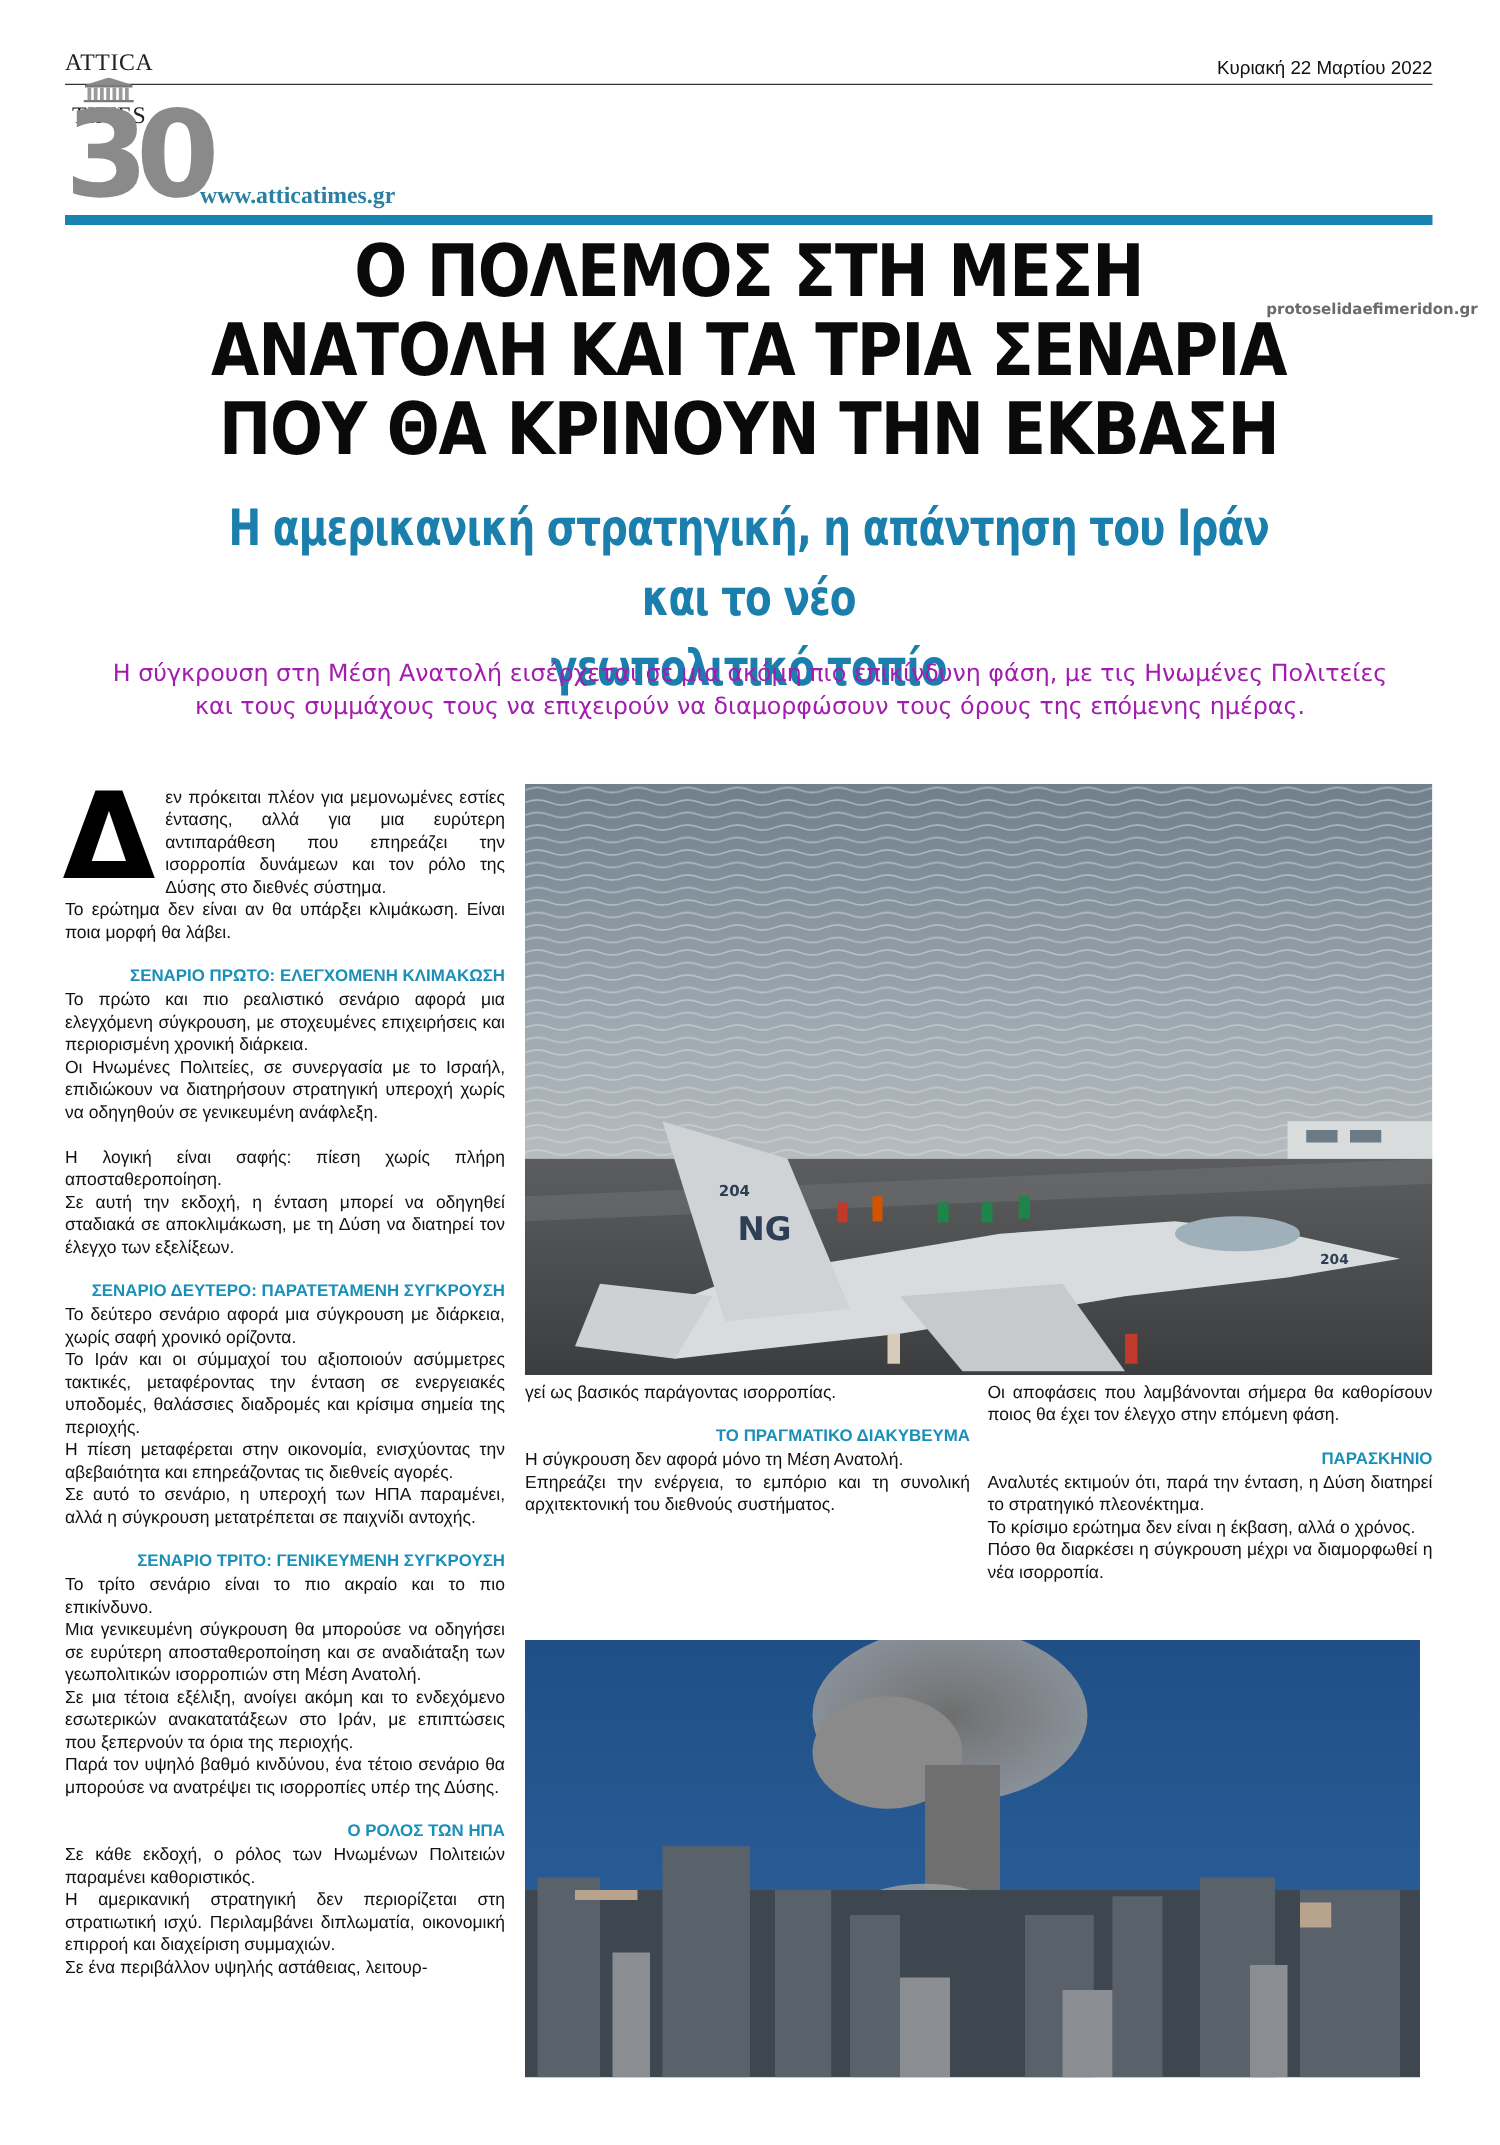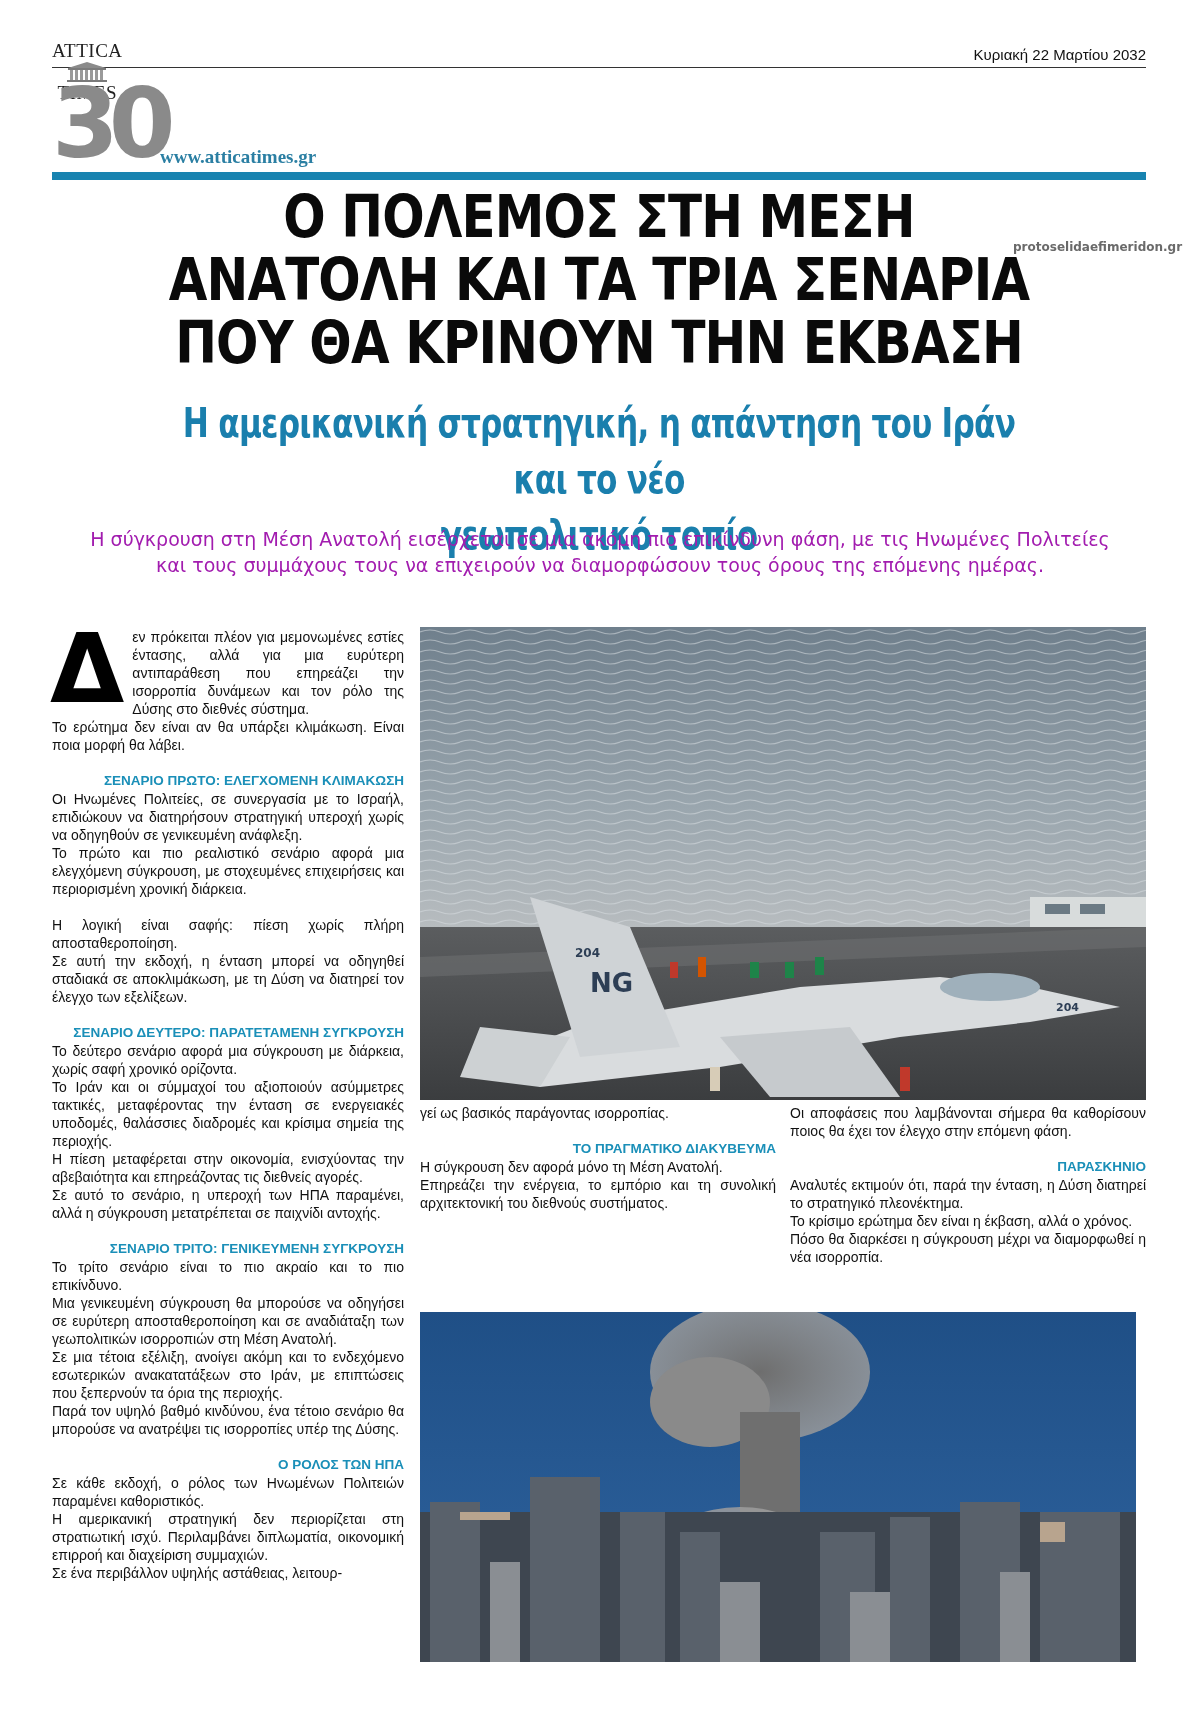"Κυριακή 22 Μαρτίου 2032" div.date { text: 2032 -> 2022 }
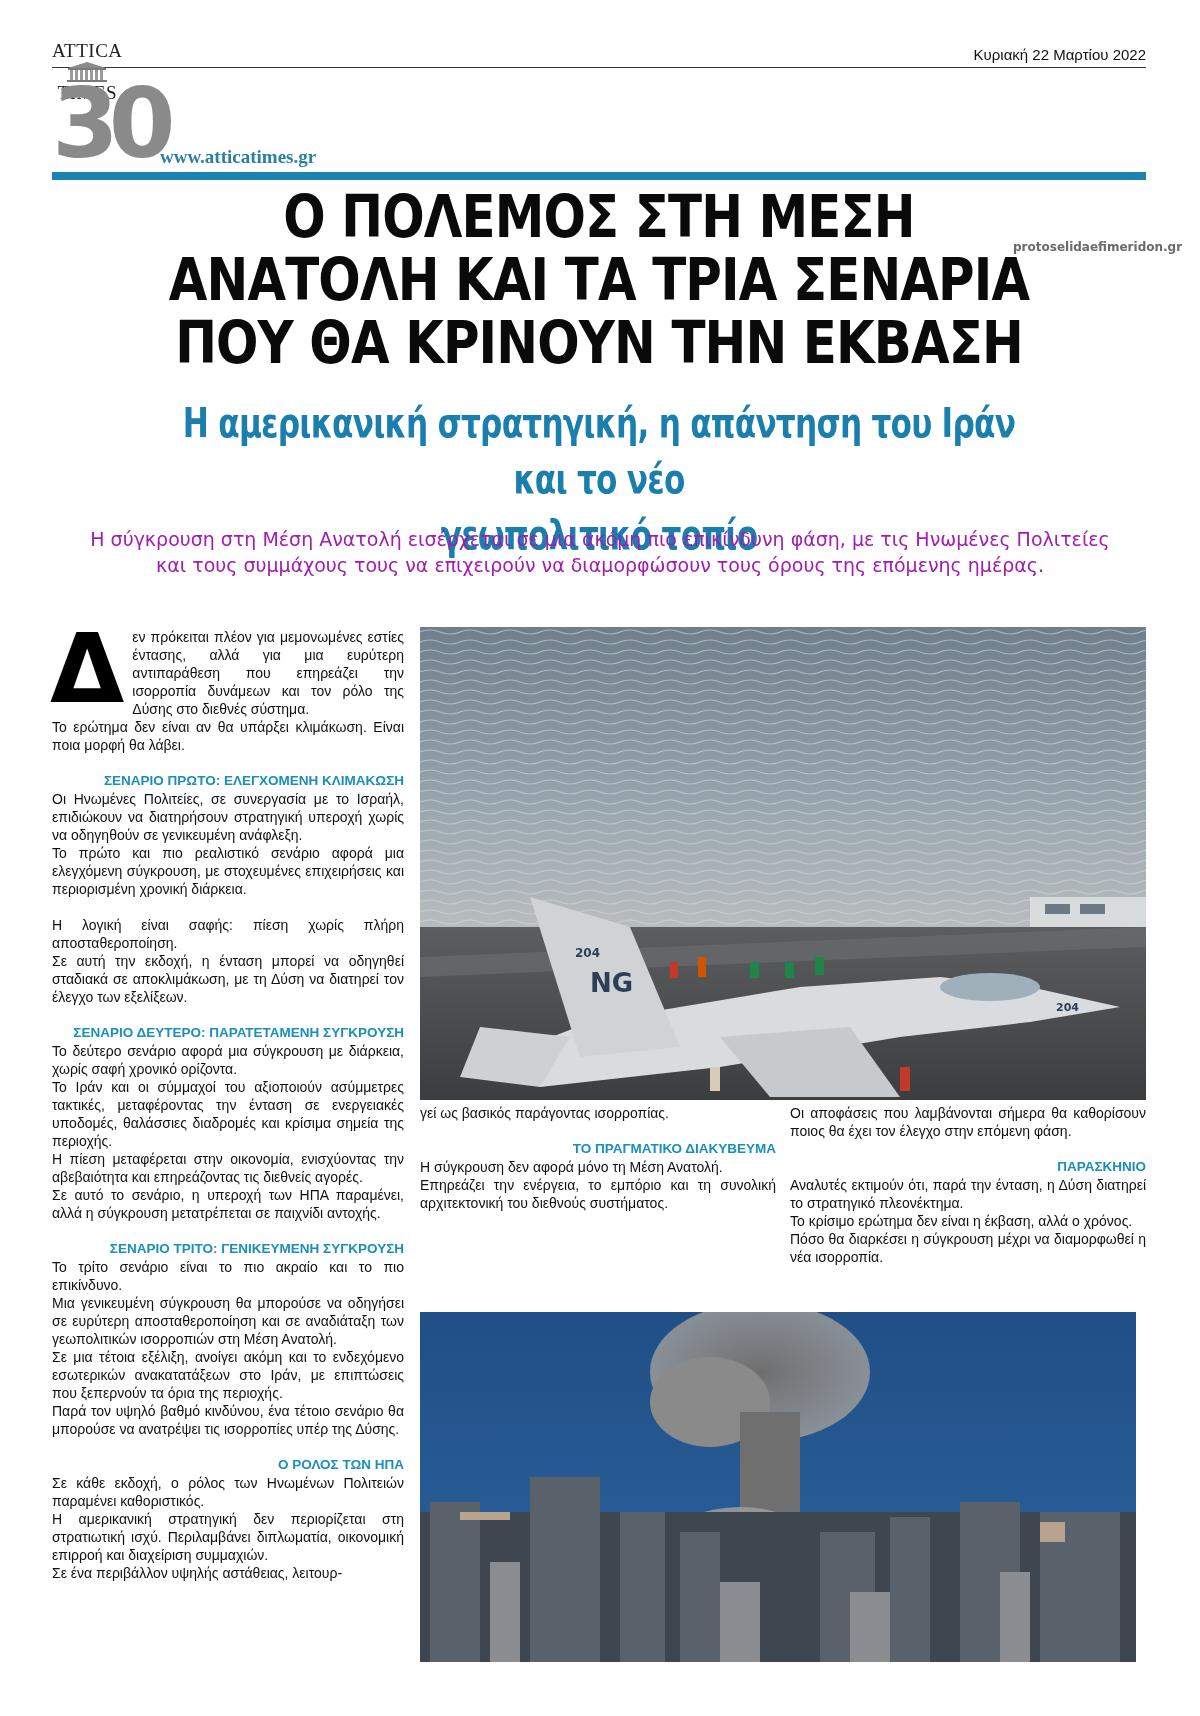"Οι Ηνωμένες Πολιτείες, σε συνεργασία" p { order: before "Το πρώτο και πιο ρεαλιστικό" -> after "Το πρώτο και πιο ρεαλιστικό" }
